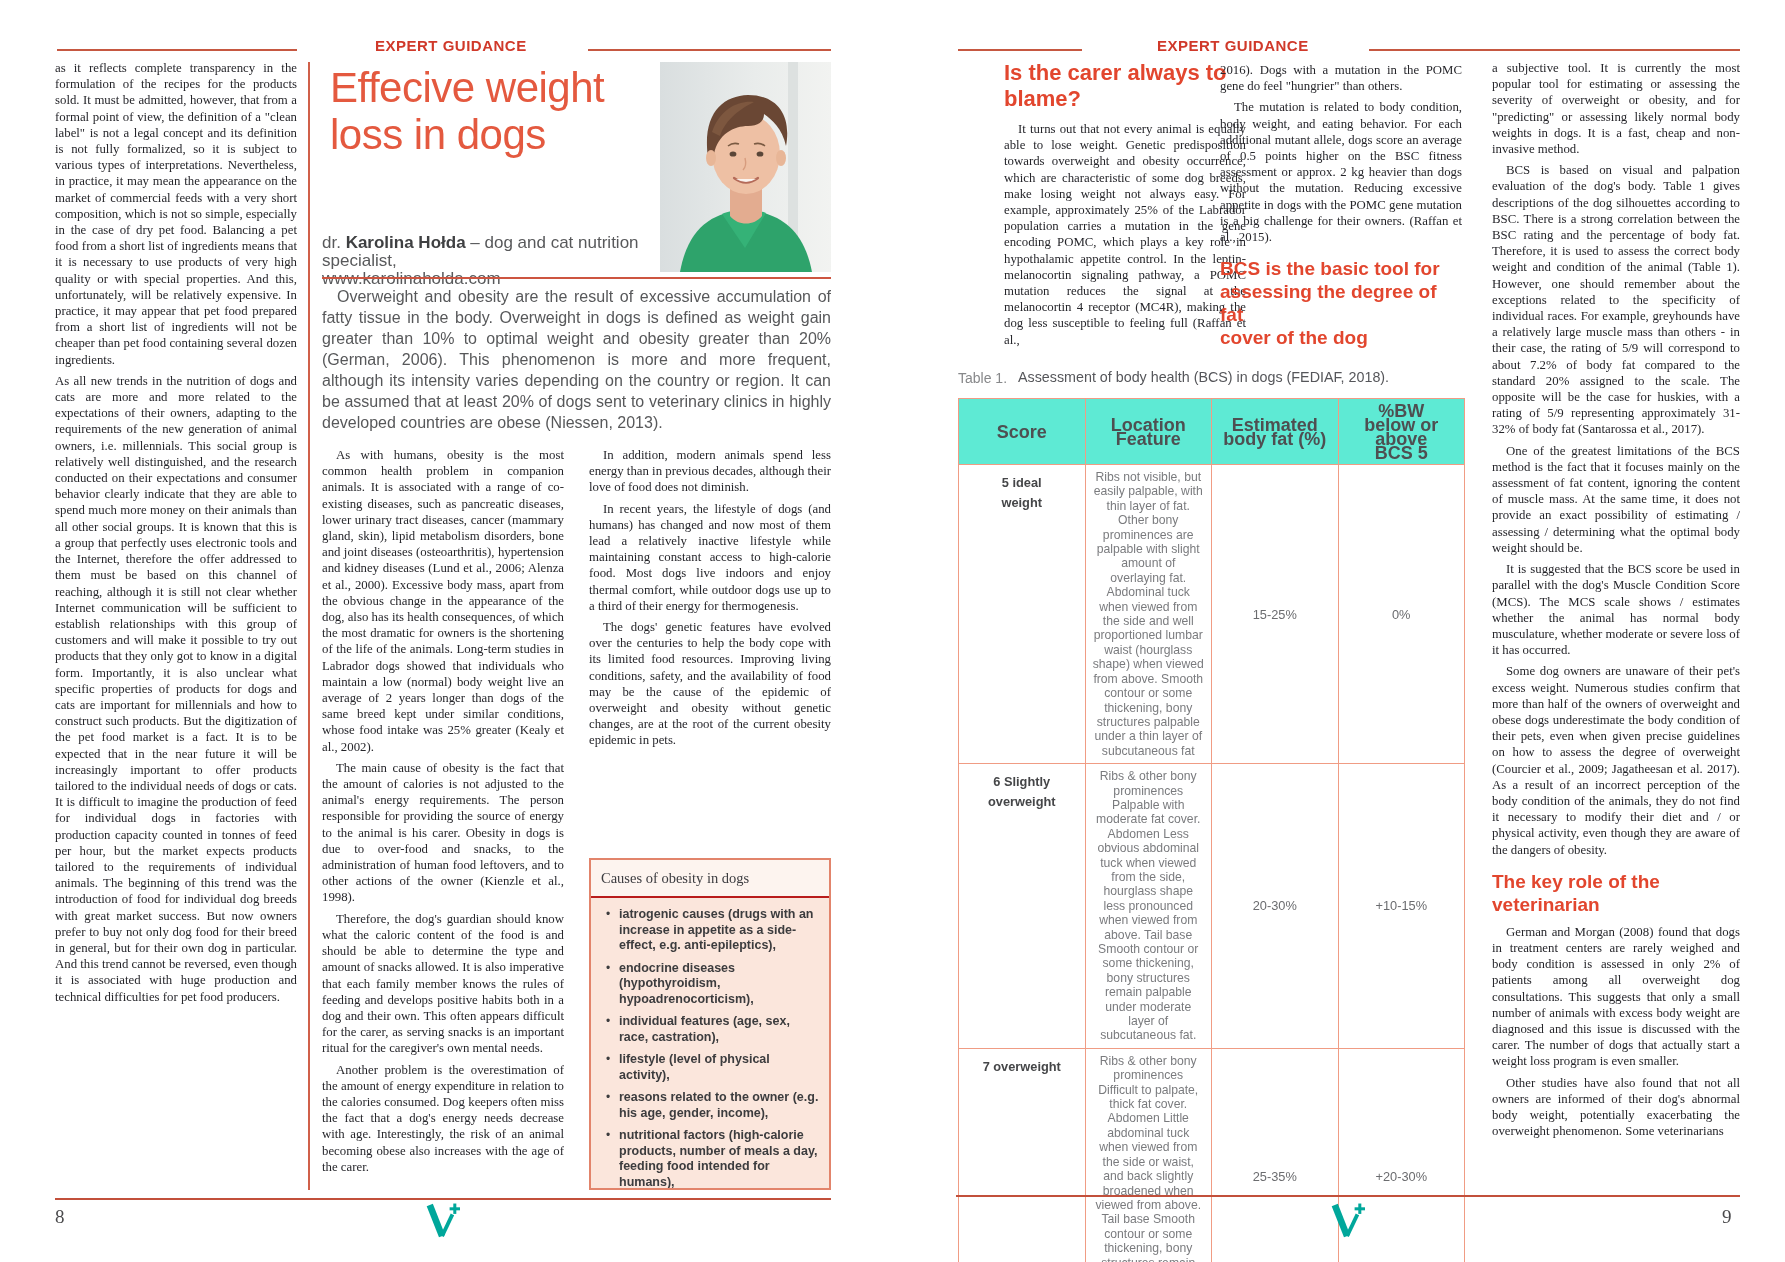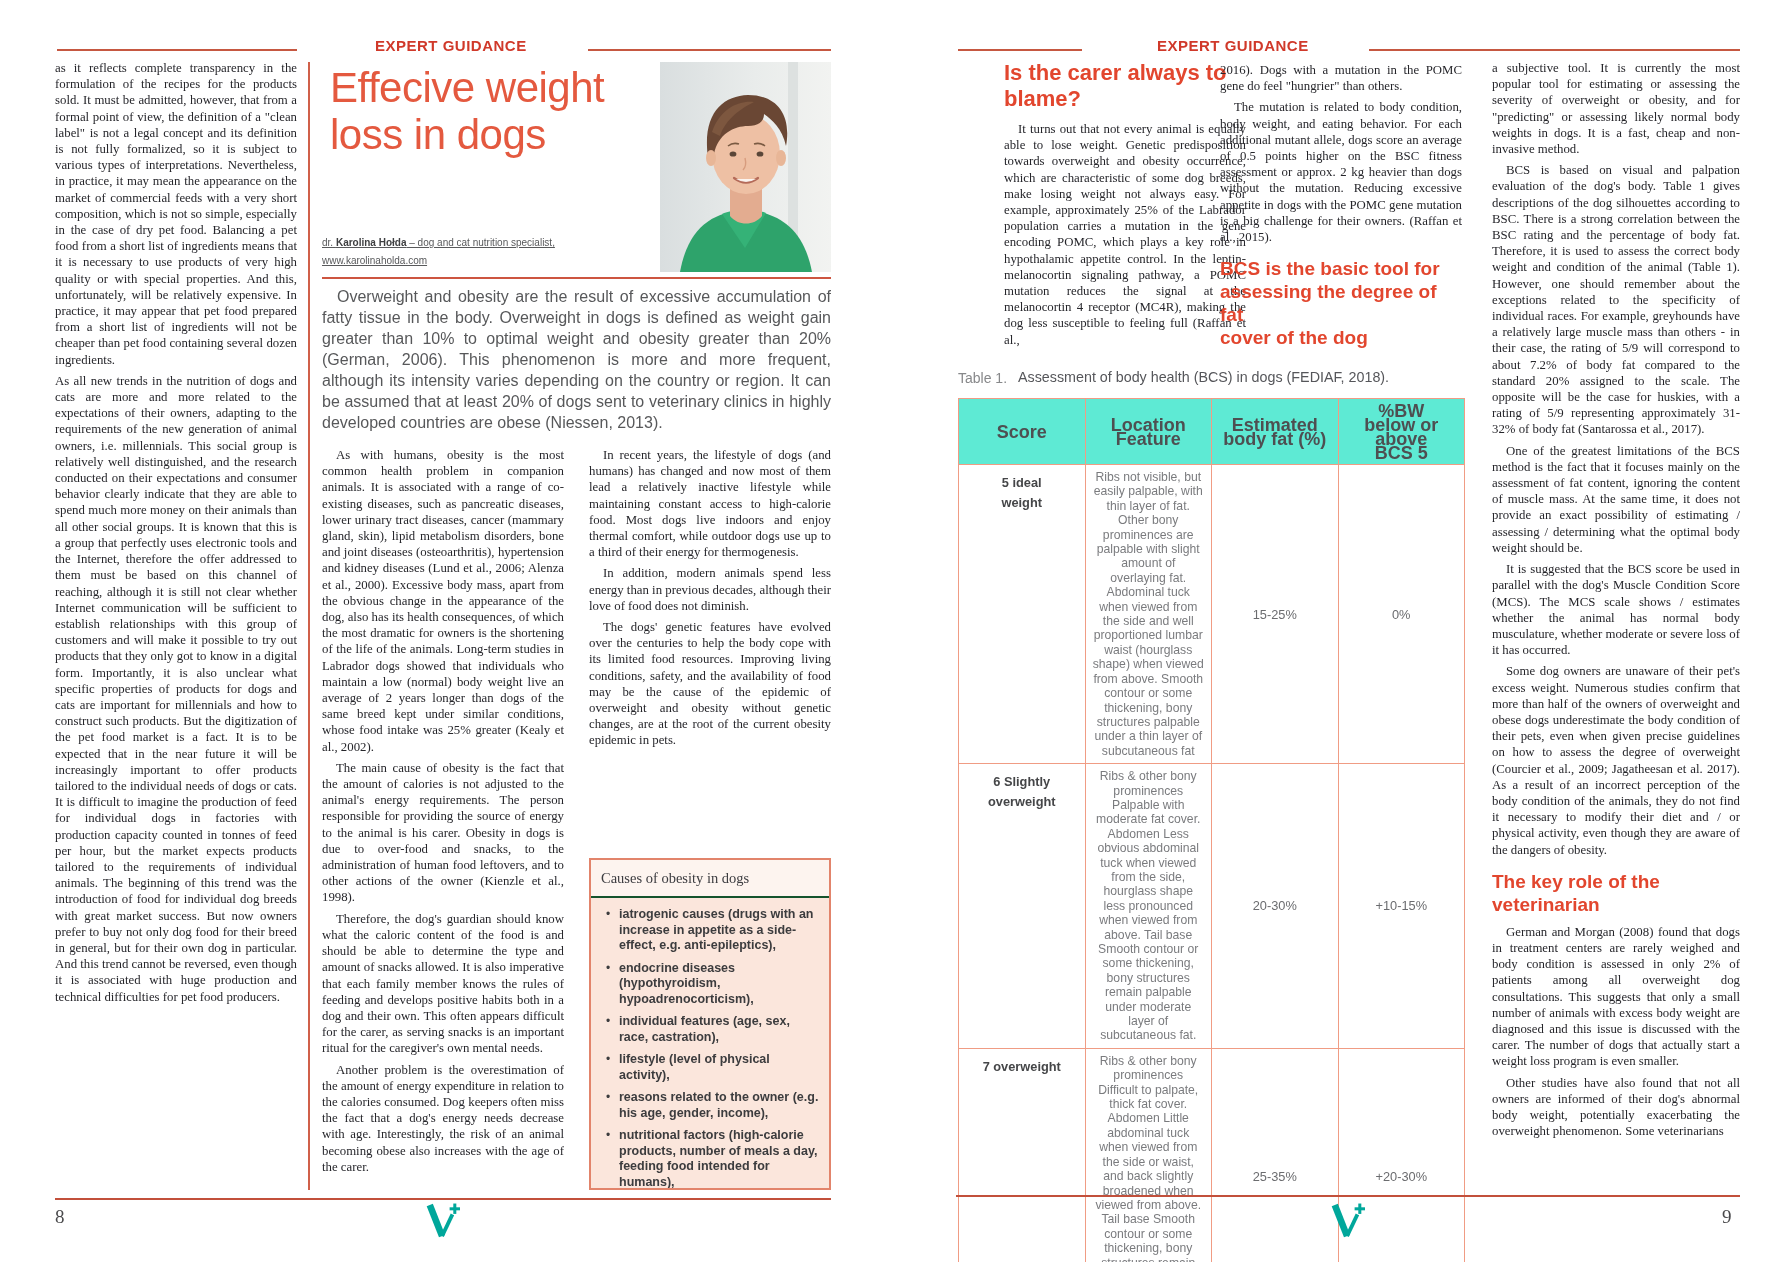"dr. Karolina Hołda – dog" .author { font-size: 10px -> 17px; text-decoration: underline -> none }
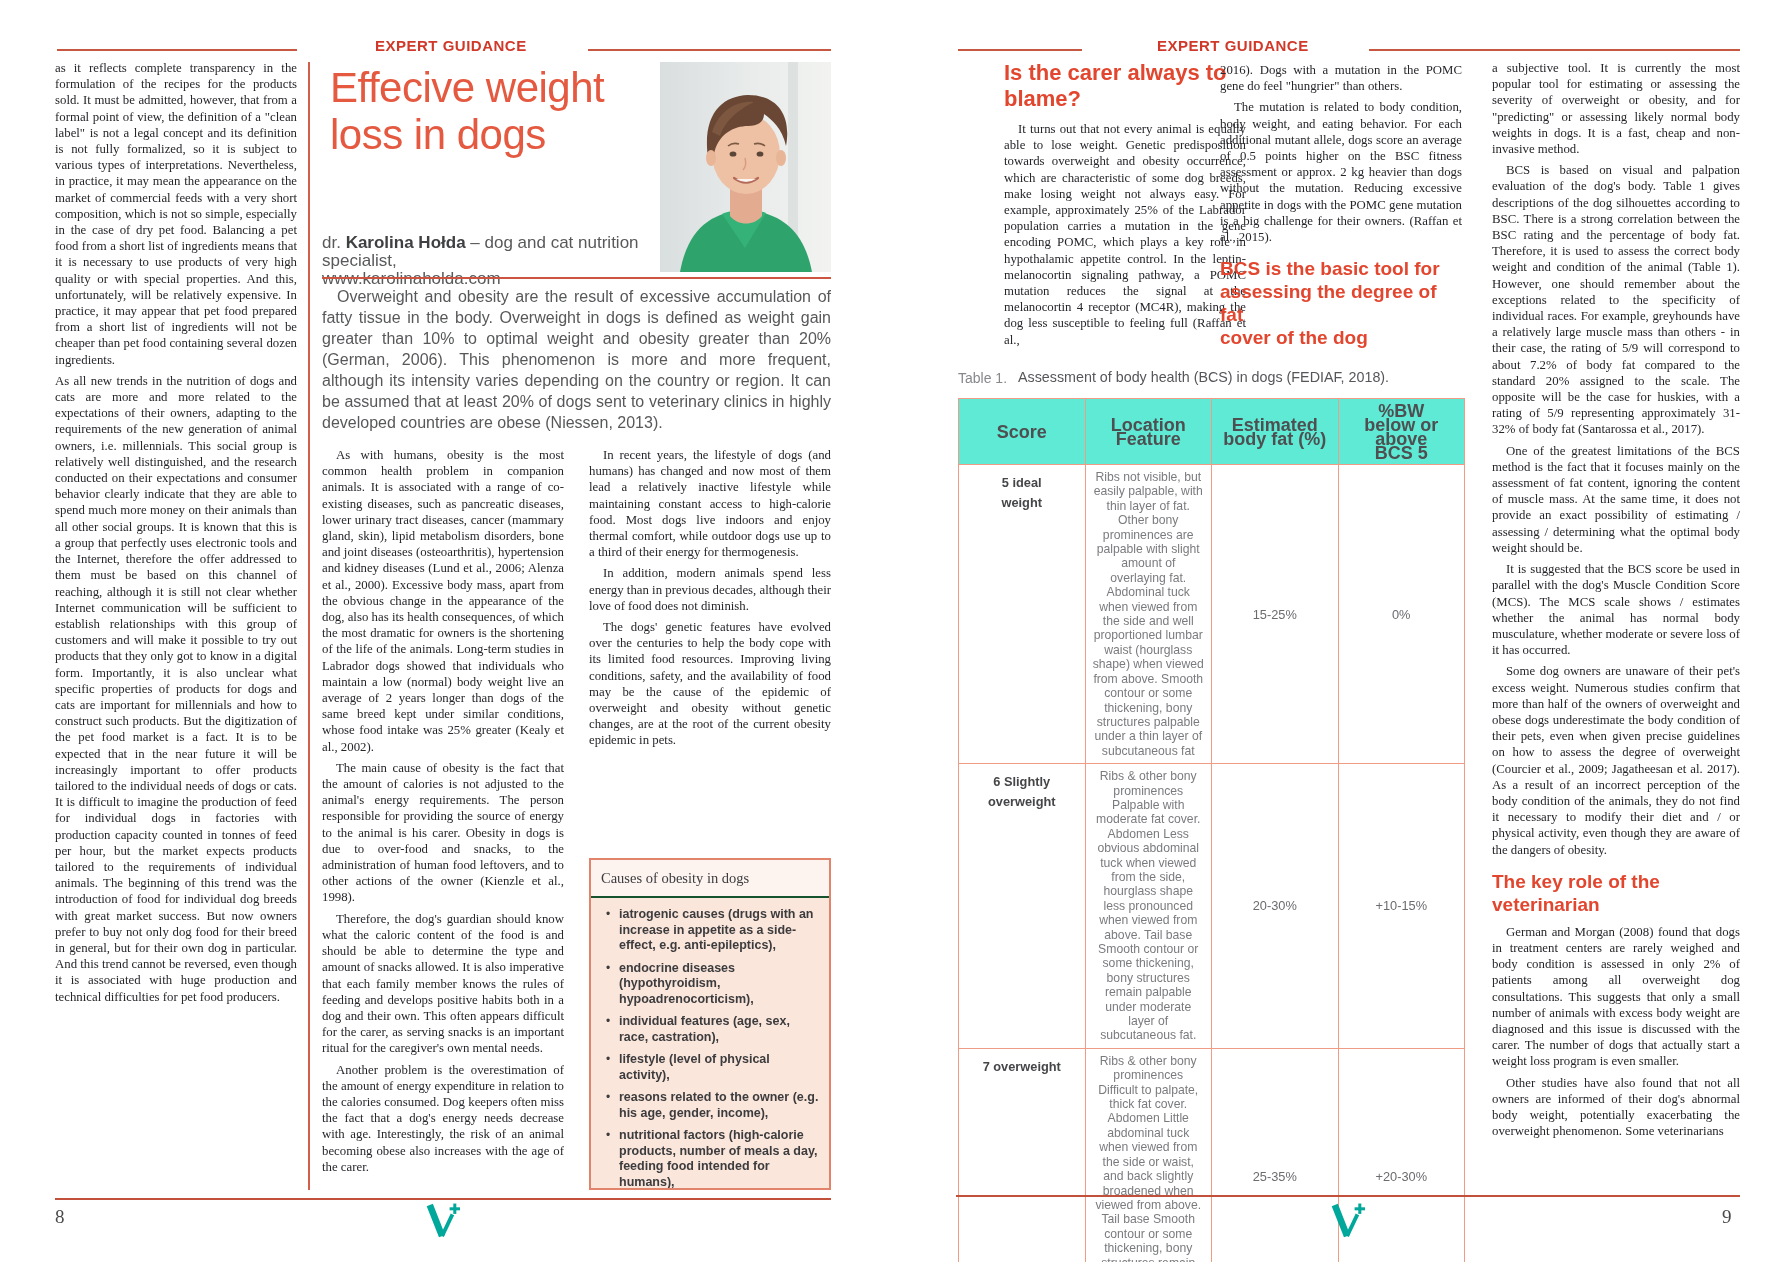"In recent years, the lifestyle" p { order: before "In addition, modern animals spend" -> after "In addition, modern animals spend" }
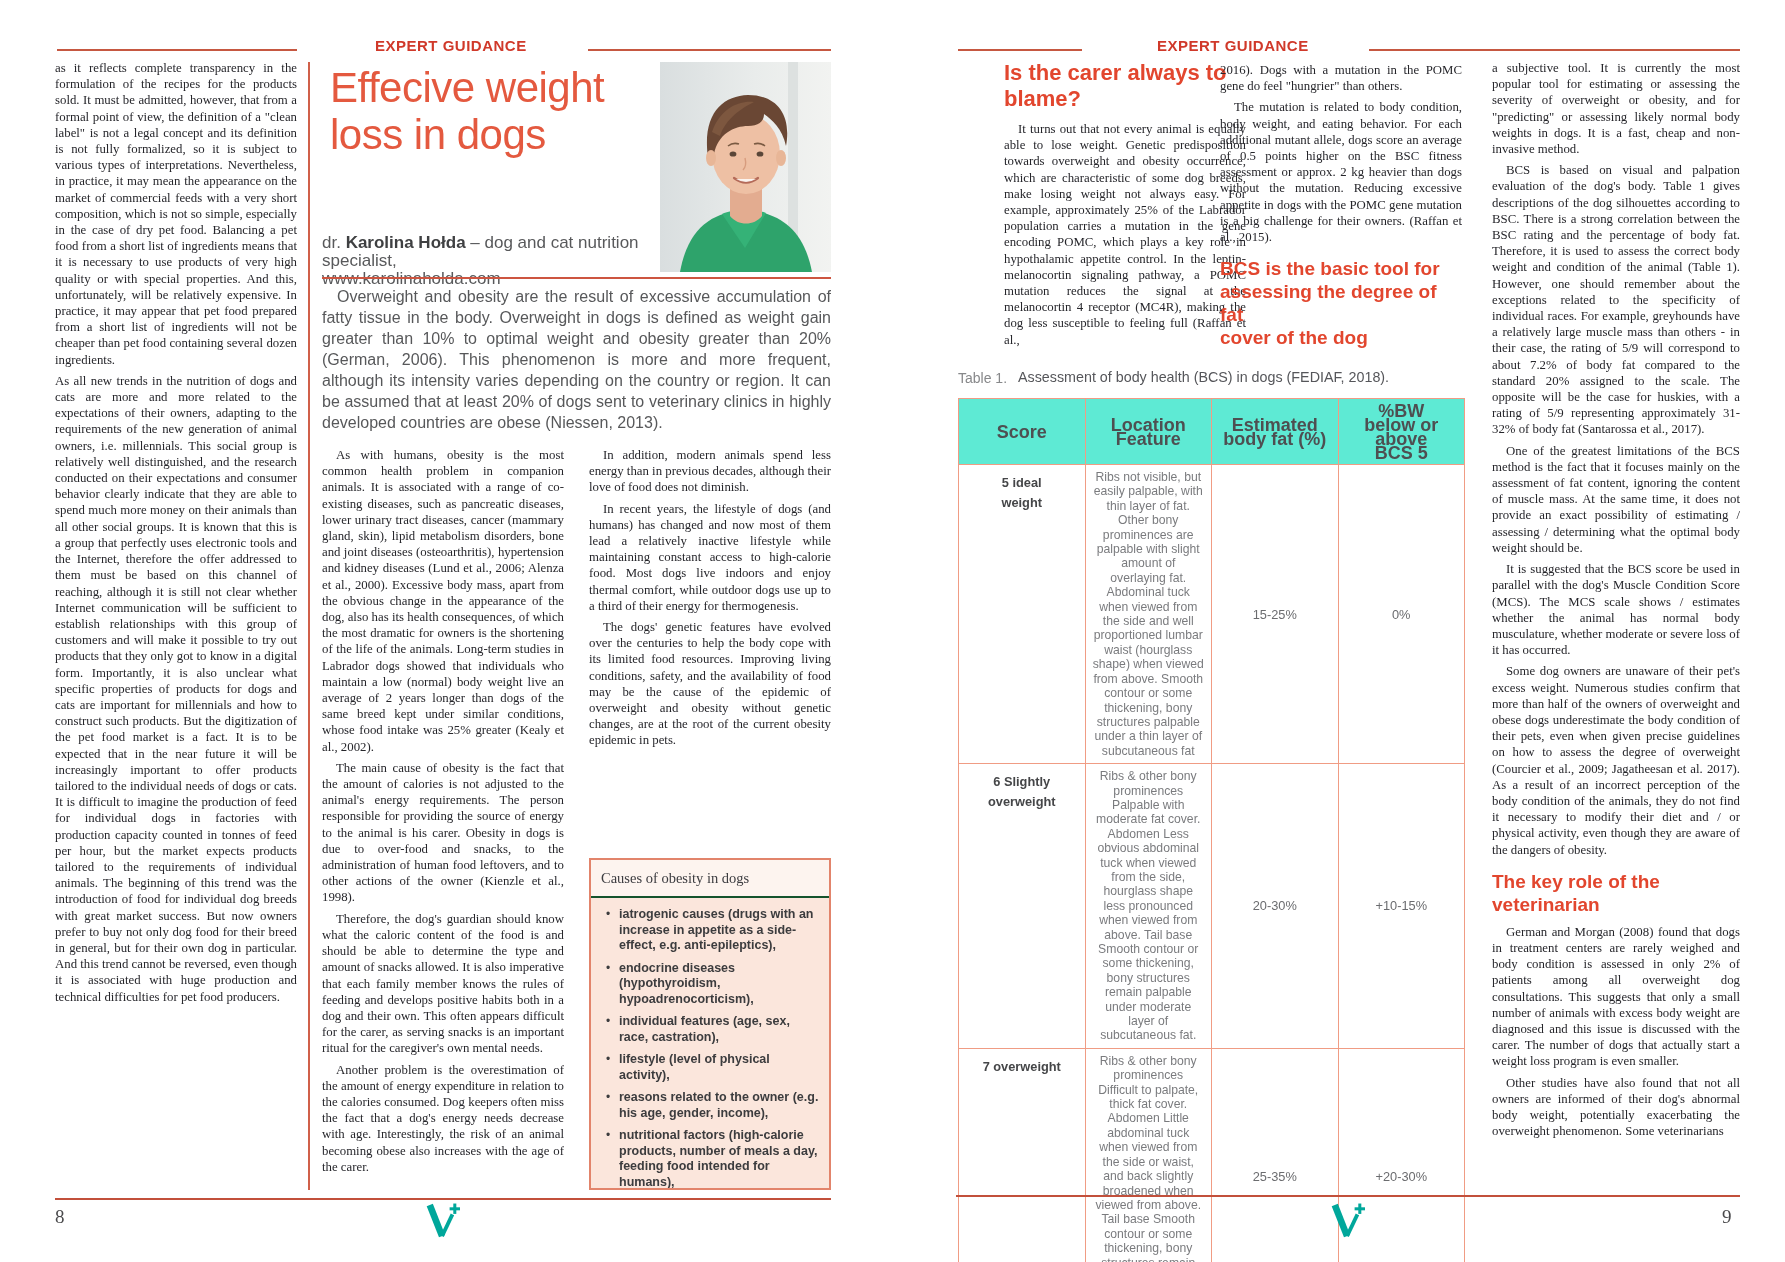"Causes of obesity in dogs" .obox-title { border-bottom: 2px solid #14532d -> 2px solid #b91c1c }
